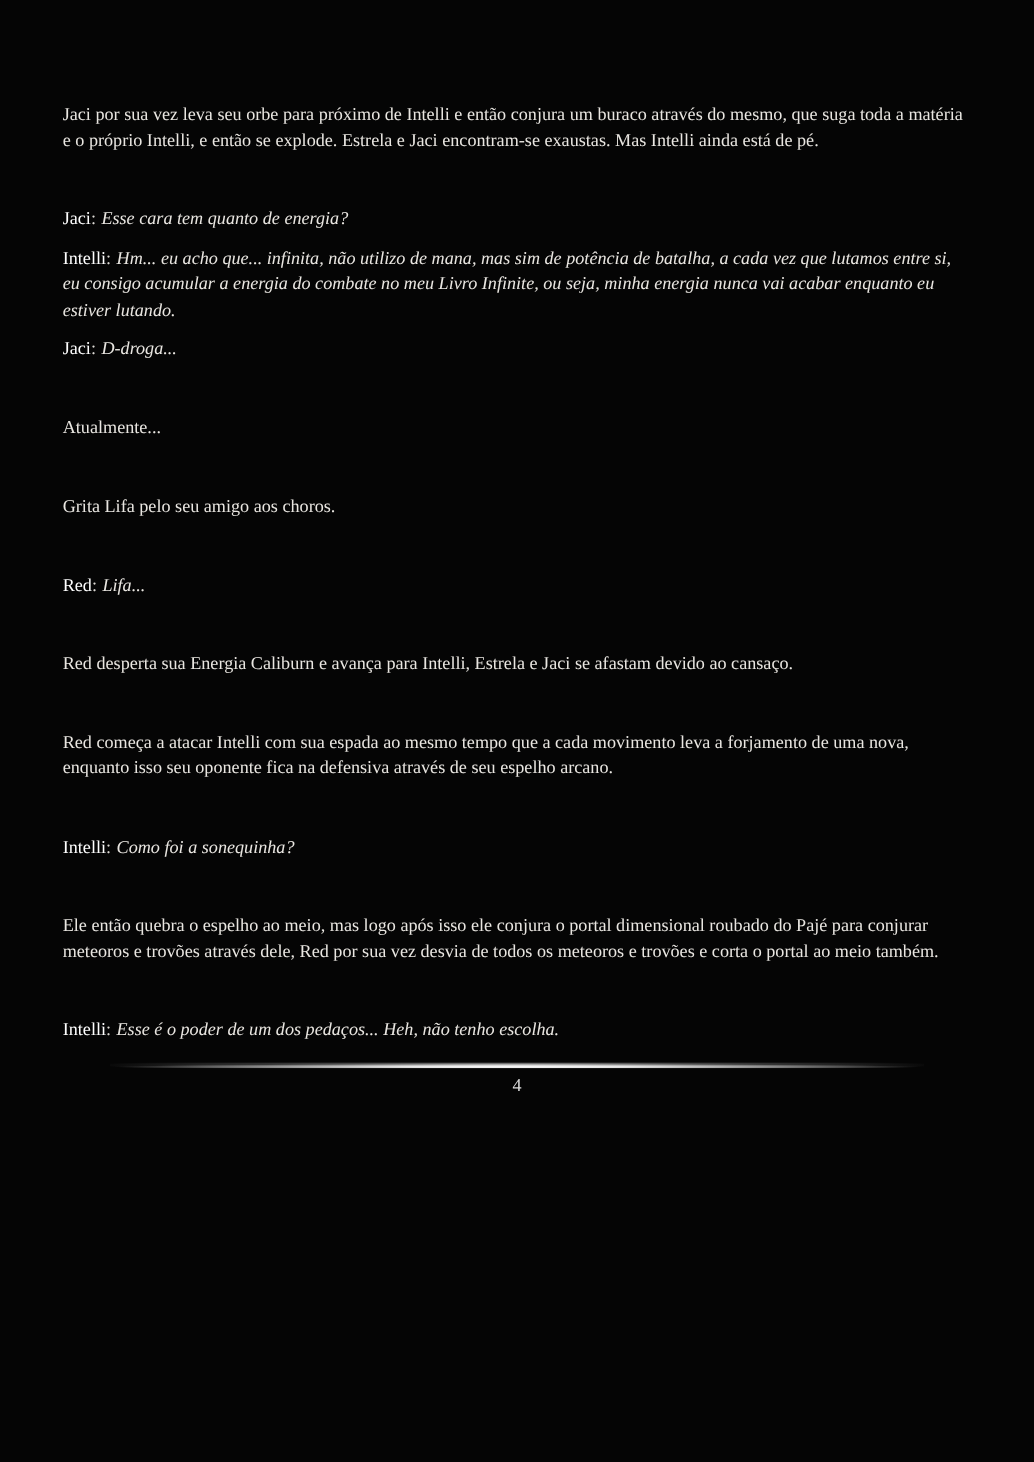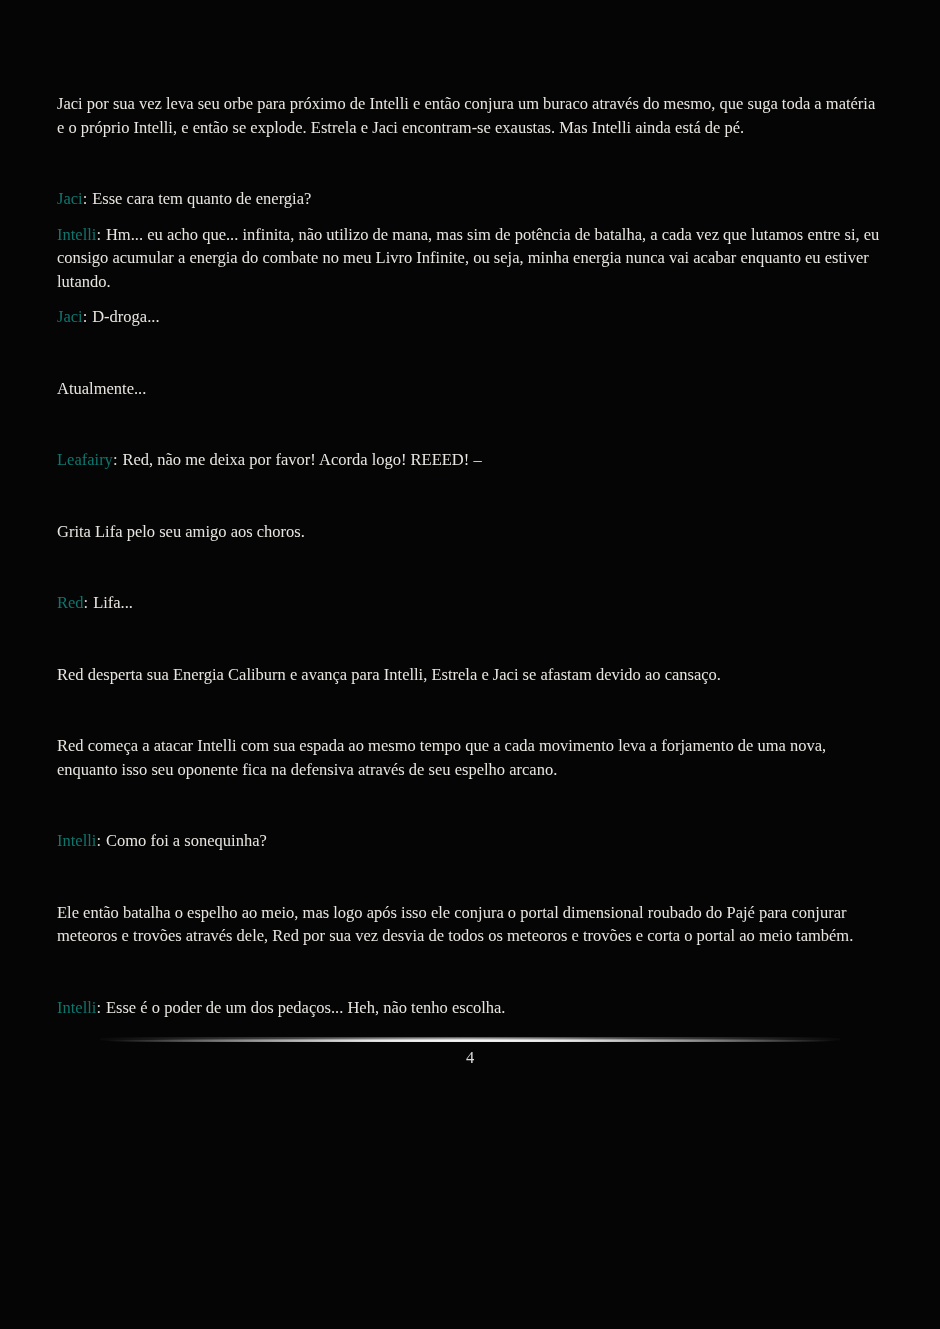"Jaci" .speaker { color: #0f766e -> #ffffff }
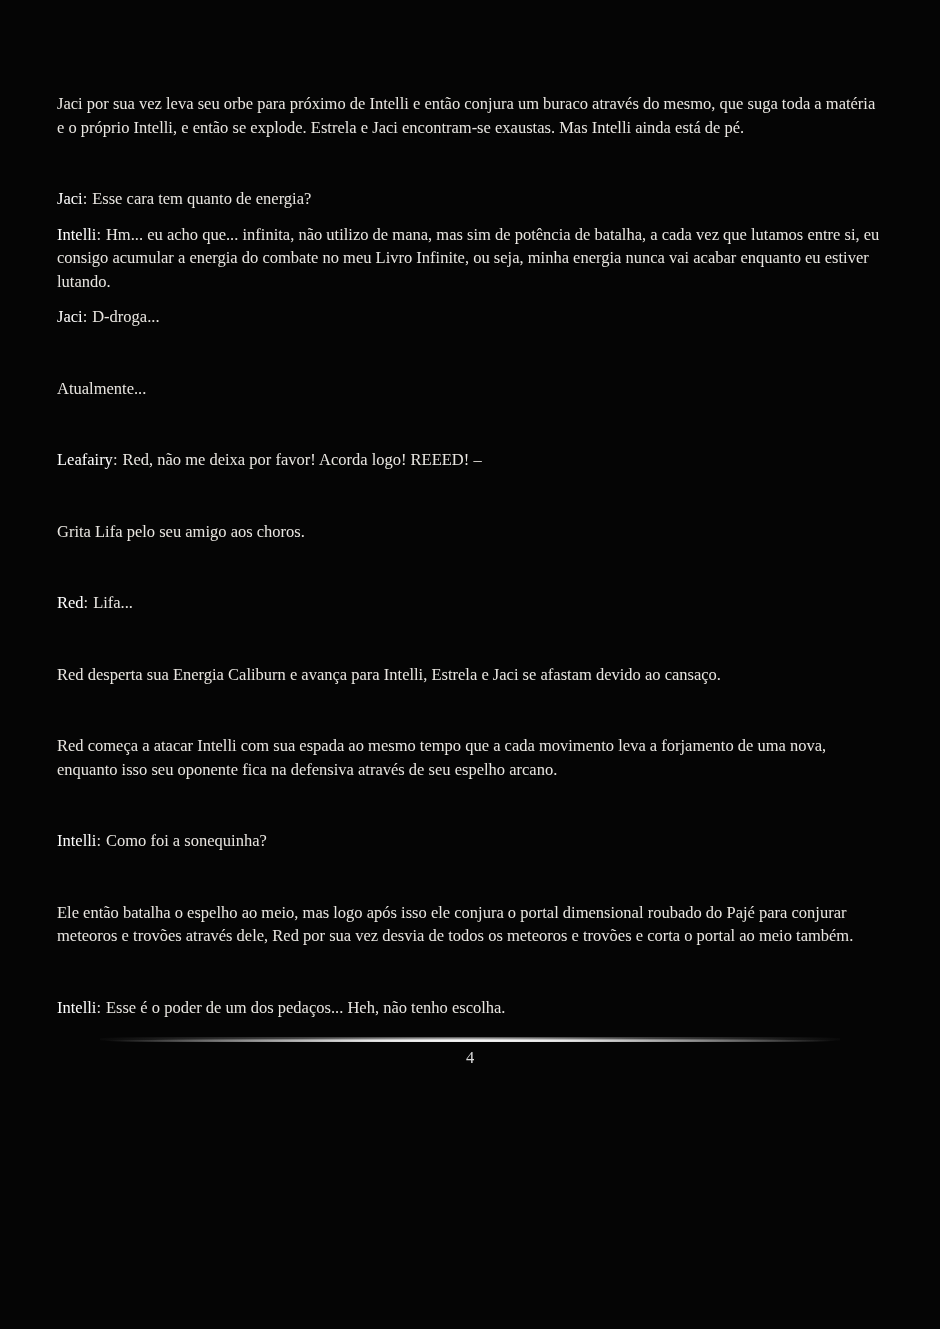"Esse cara tem quanto de" .dlg-text { font-style: none -> italic }
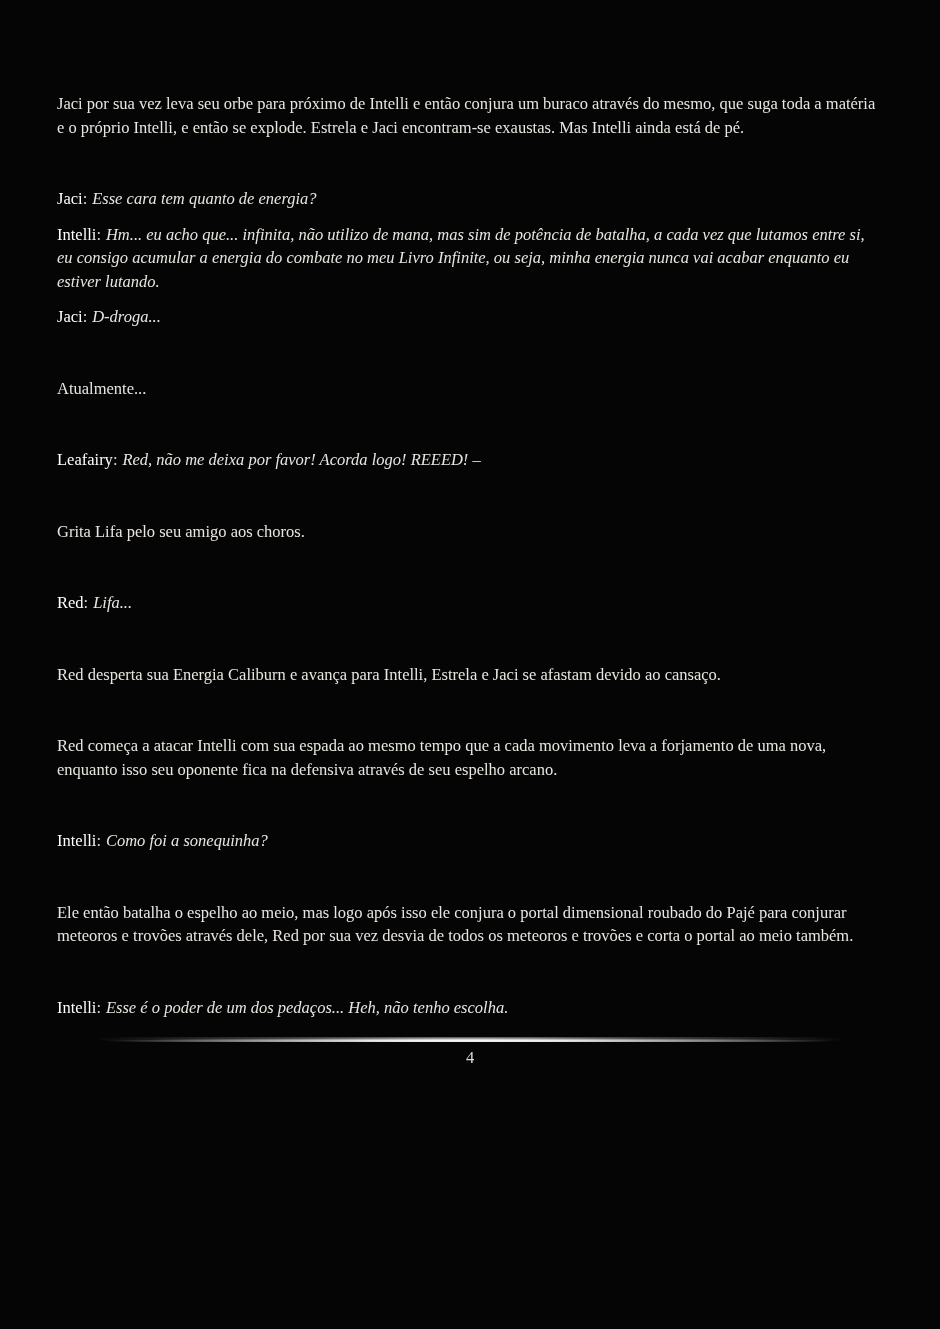"Leafairy: Red, não me deixa" p.para { html: <p><span>Leafairy</span><span>:</span><span>Red, não me deixa por favor! Acorda logo! REEED! –</span></p> -> none }
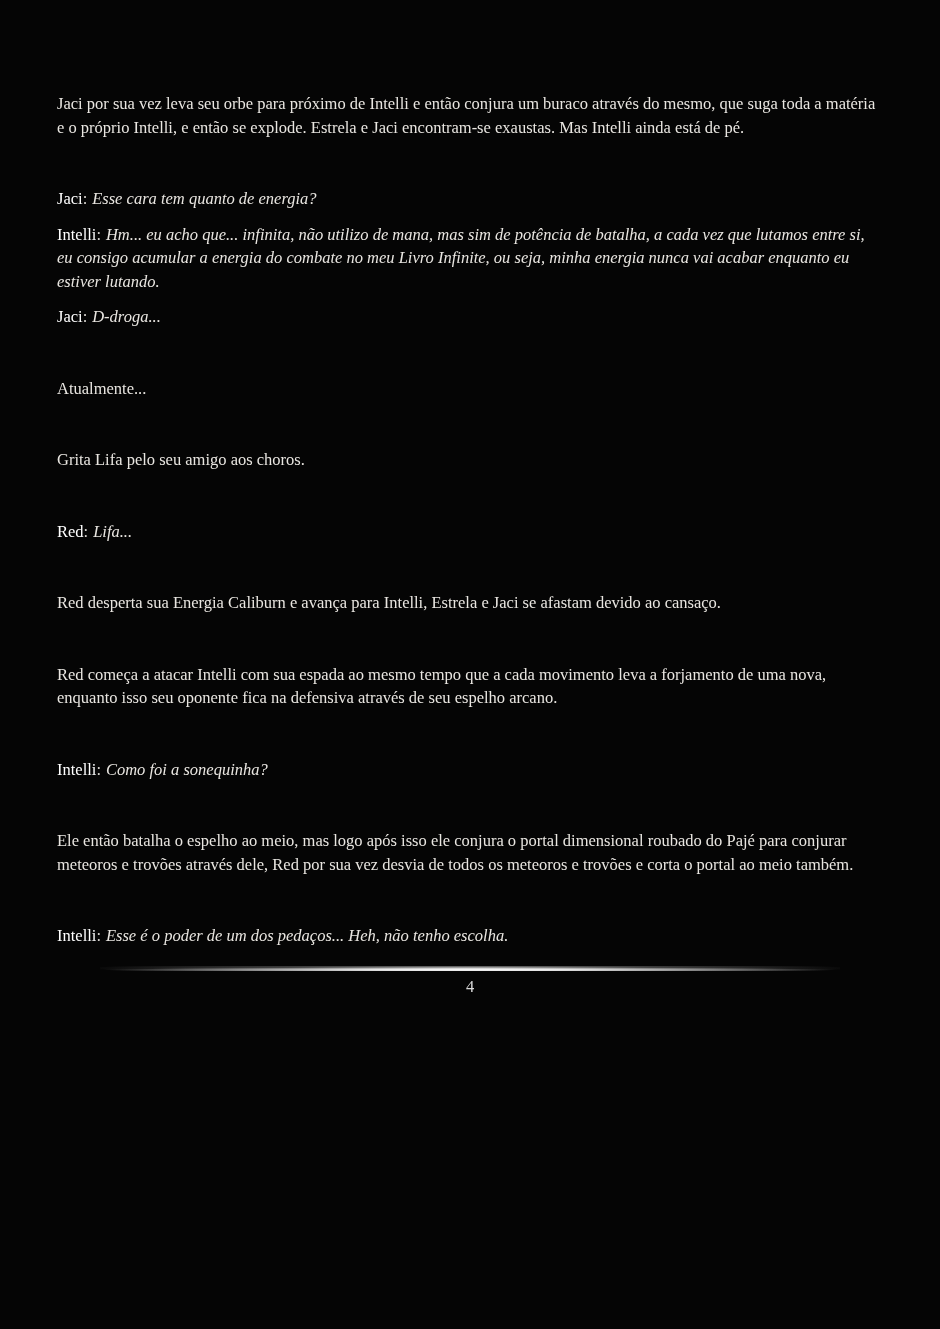"Ele então batalha o espelho" span { text: batalha -> quebra }
